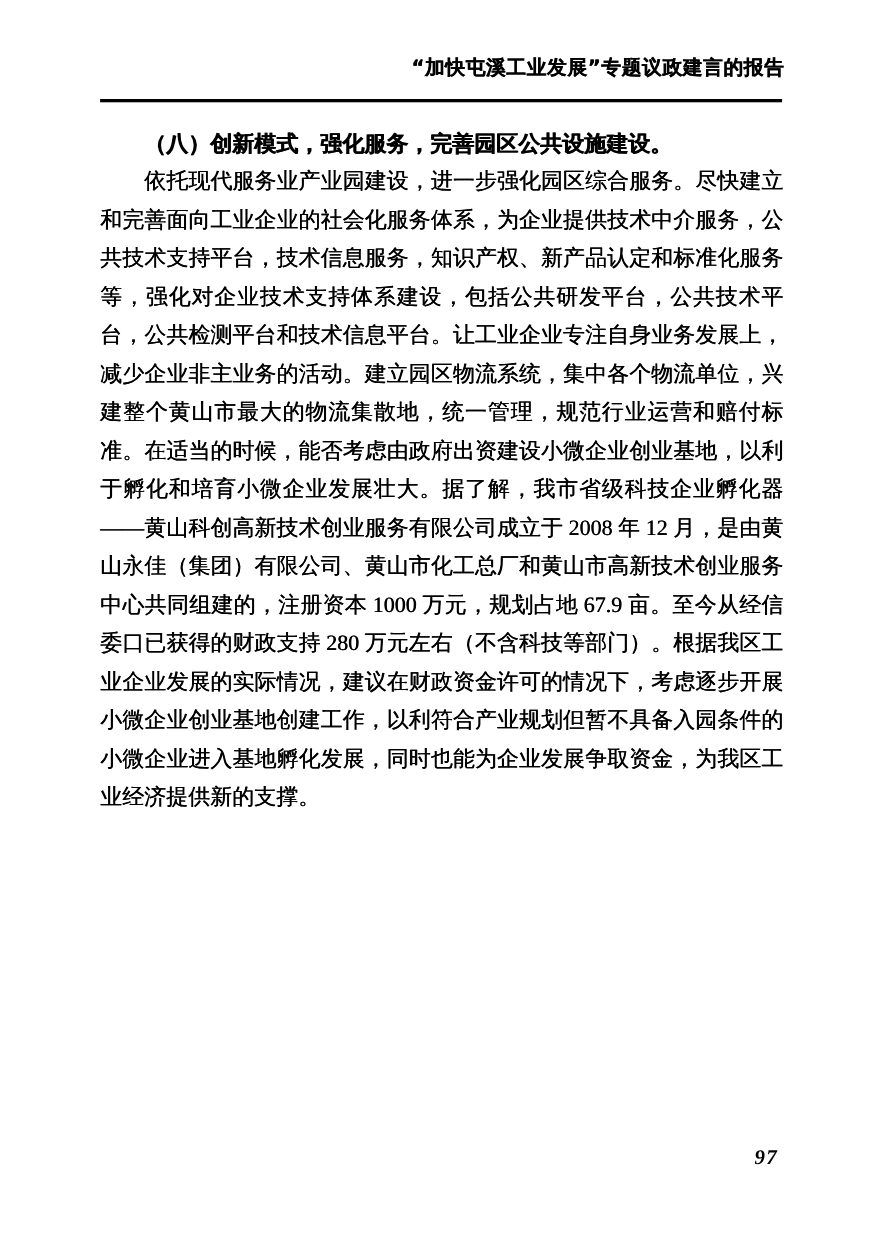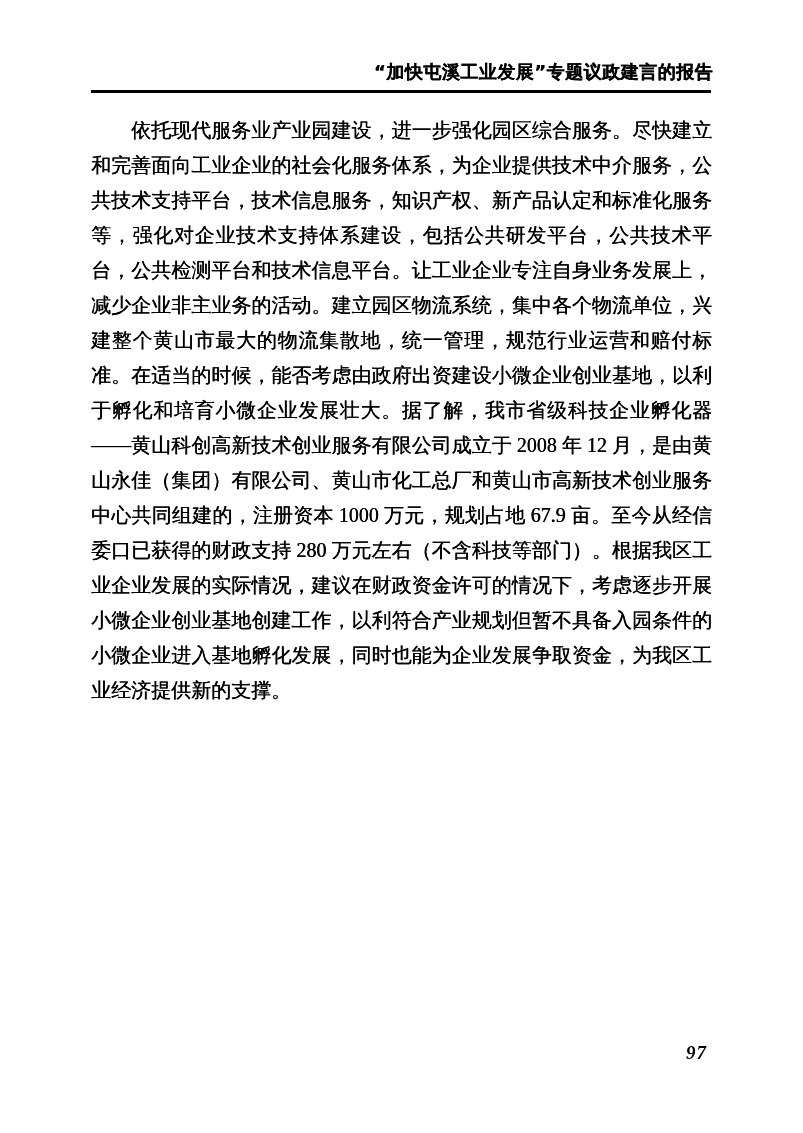"“加快屯溪工业发展”专题议政建言的报告" .header { top: 60px -> 49px }
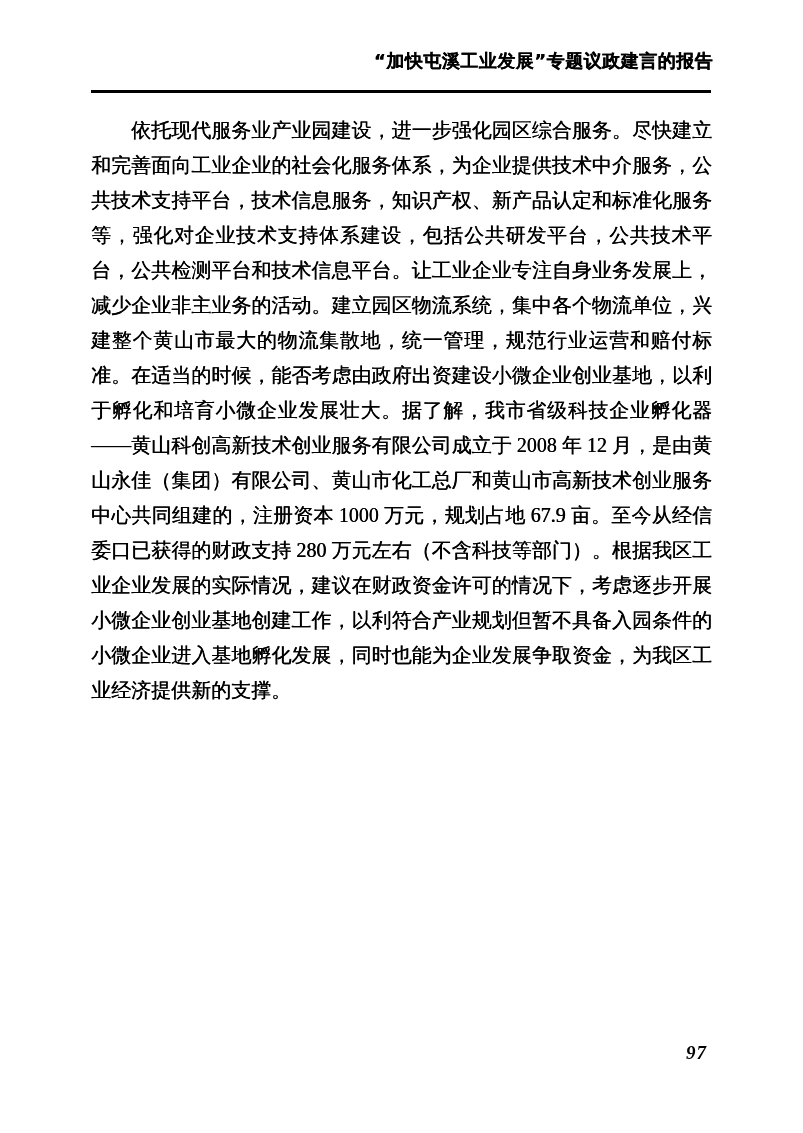"（八）创新模式，强化服务，完善园区公共设施建设。" p.para { html: none -> <p>（八）创新模式，强化服务，完善园区公共设施建设。</p> }
